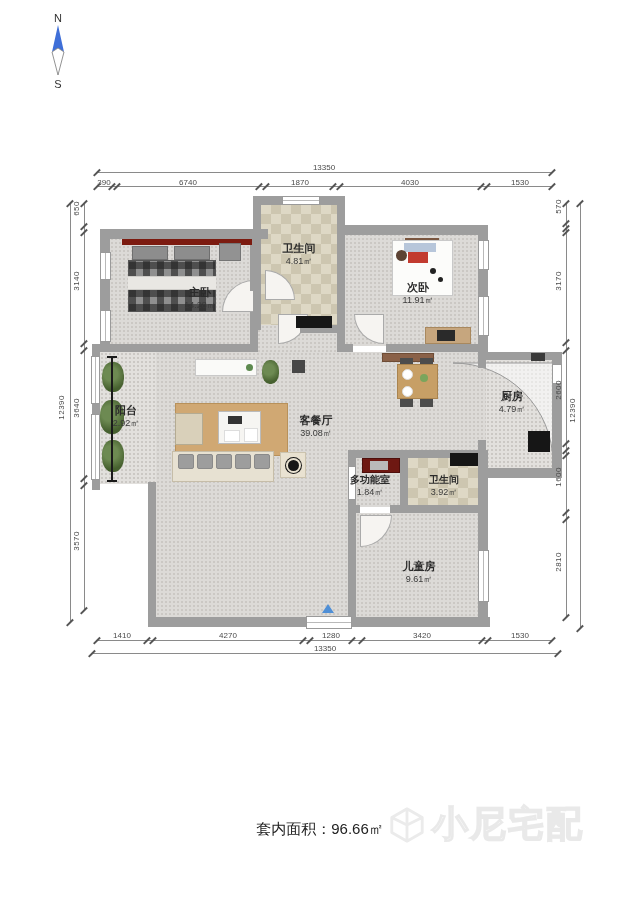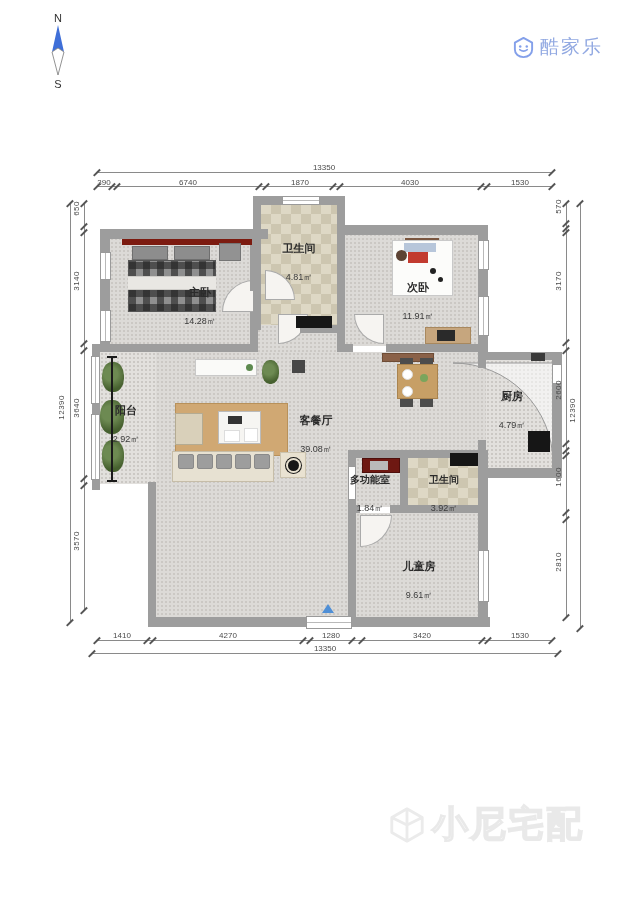"酷家乐" div.logo { html: <div> <svg> <path></path> <circle></circle> <circle></circle> <path></path> </svg> <span>酷家乐</span> </div> -> none }
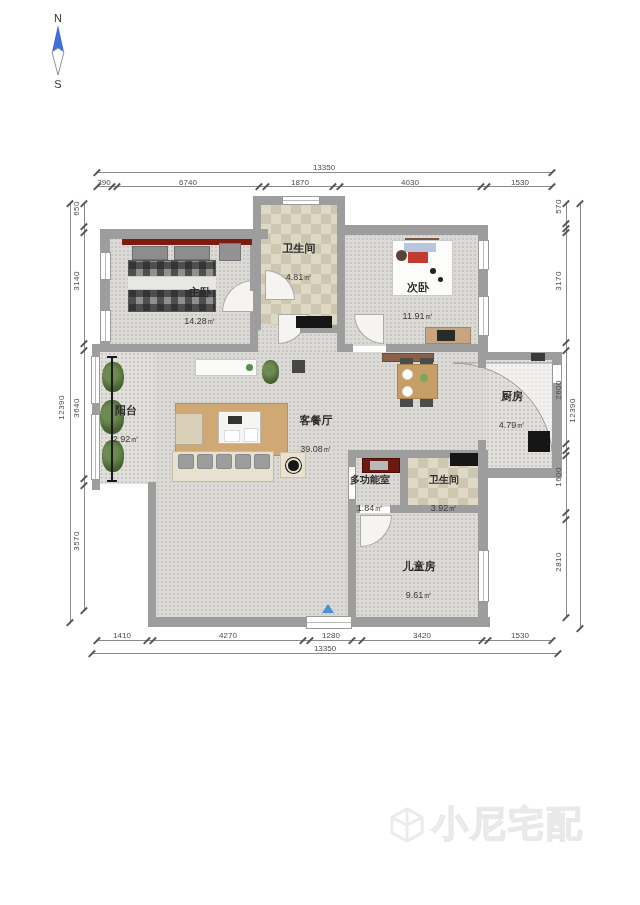"4.81㎡" .rarea { margin-top: 16px -> none }
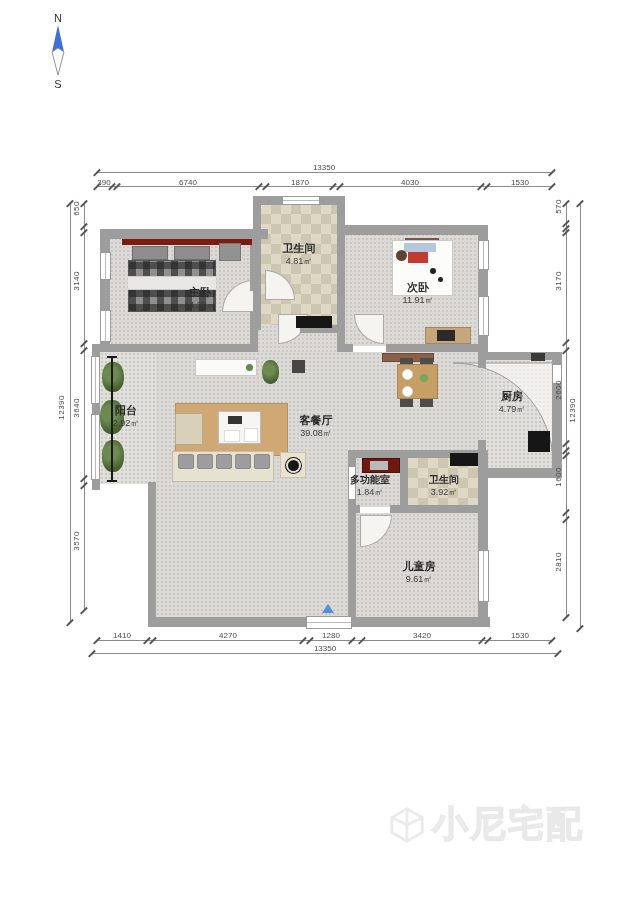"套内面积：96.66㎡" div.subtitle { html: none -> <div>套内面积：96.66㎡</div> }
